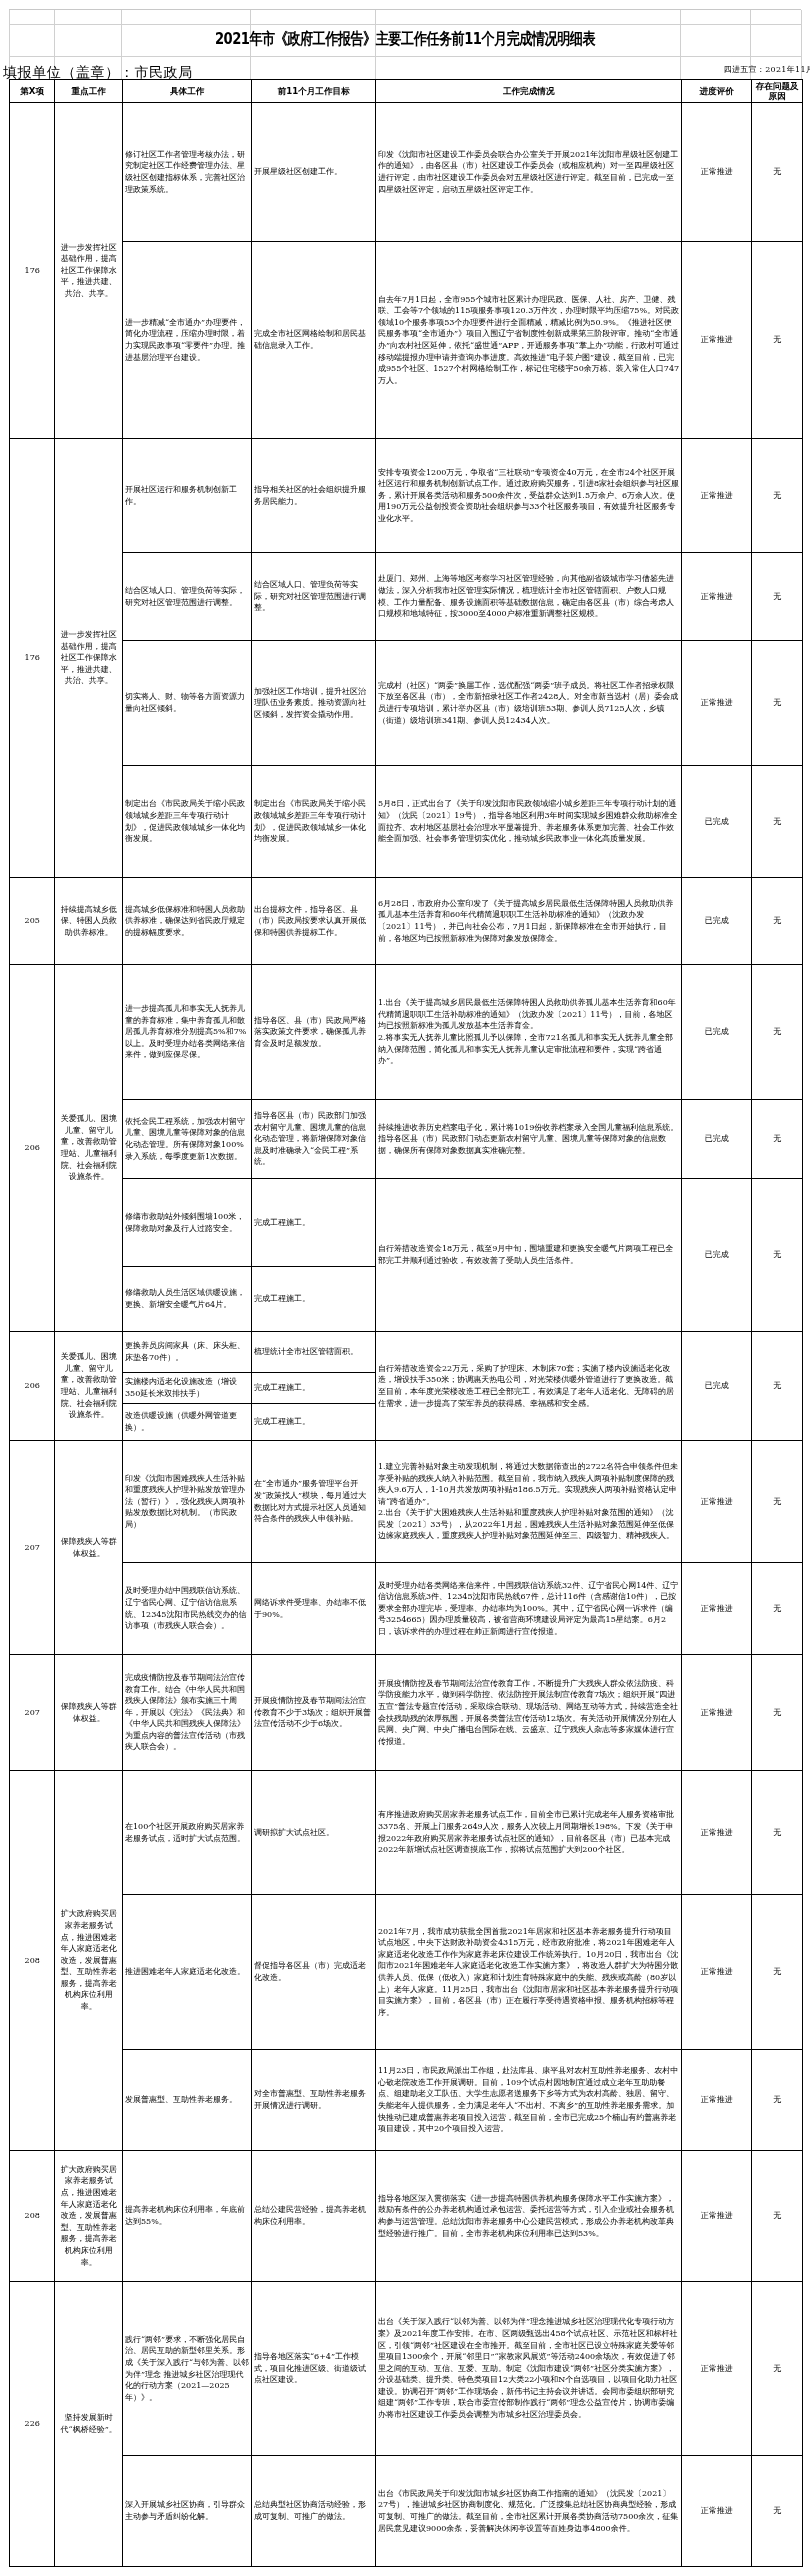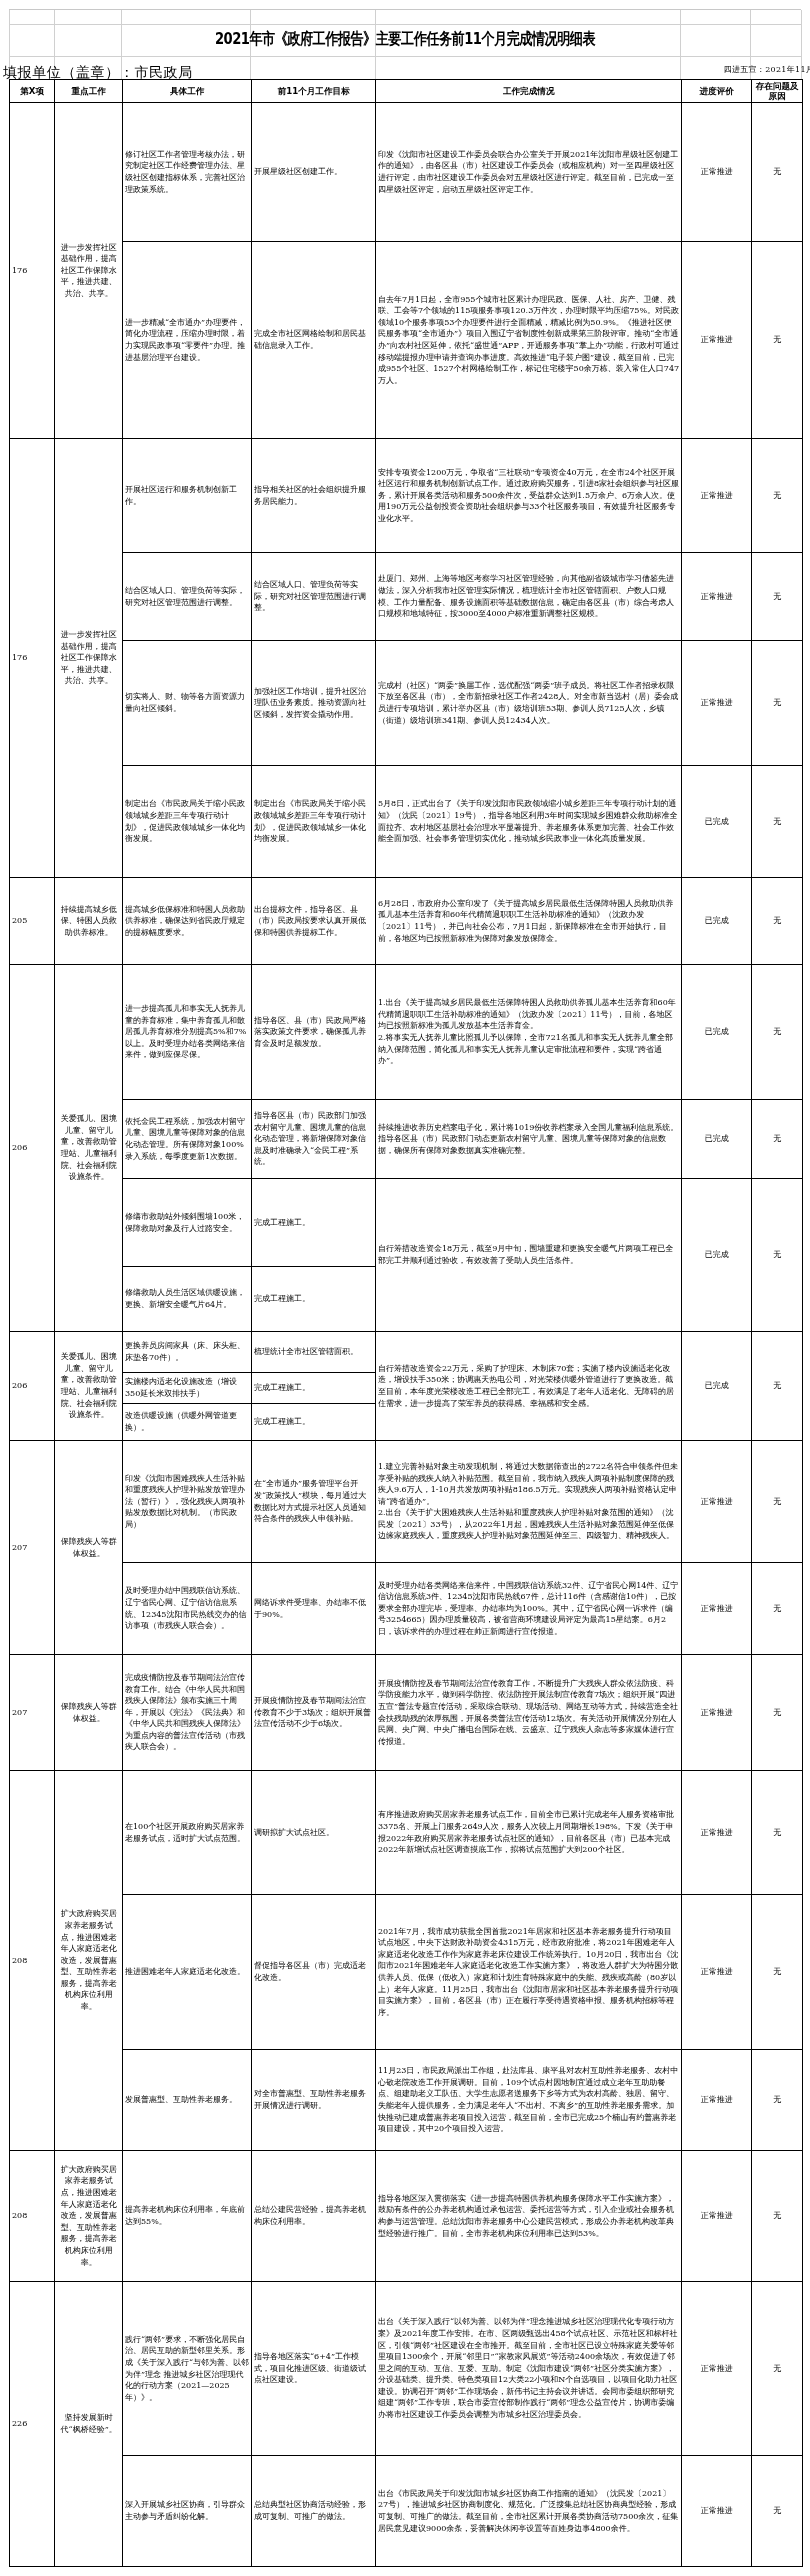"176" td.c-no { text-align: none -> center }
